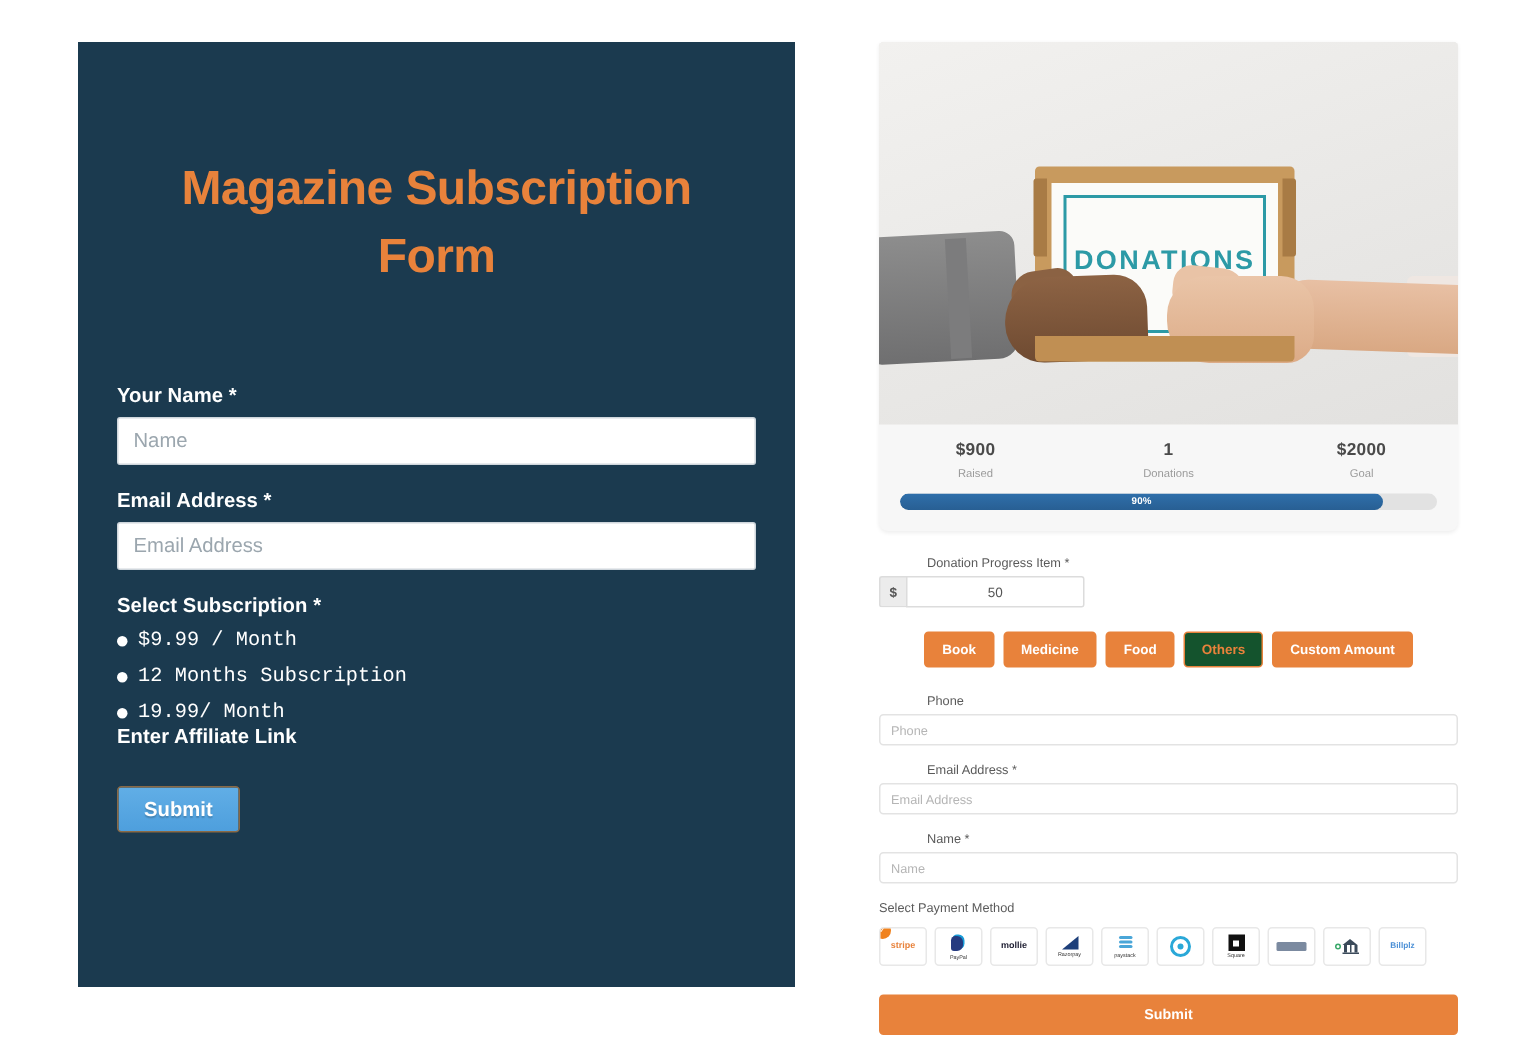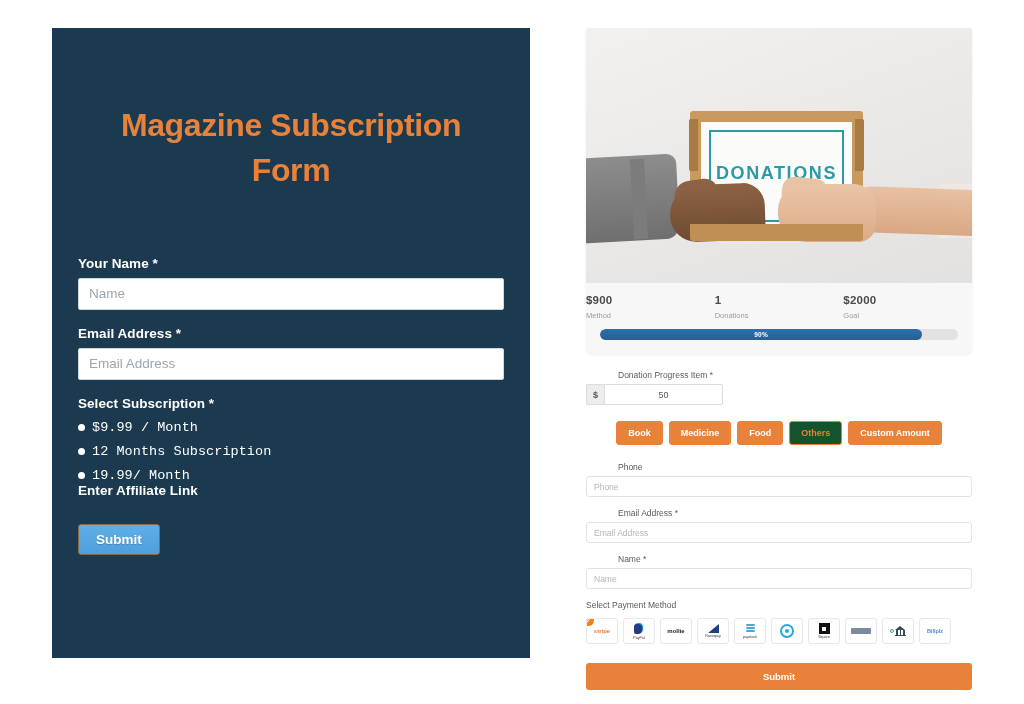"$900" .stat { text-align: none -> center }
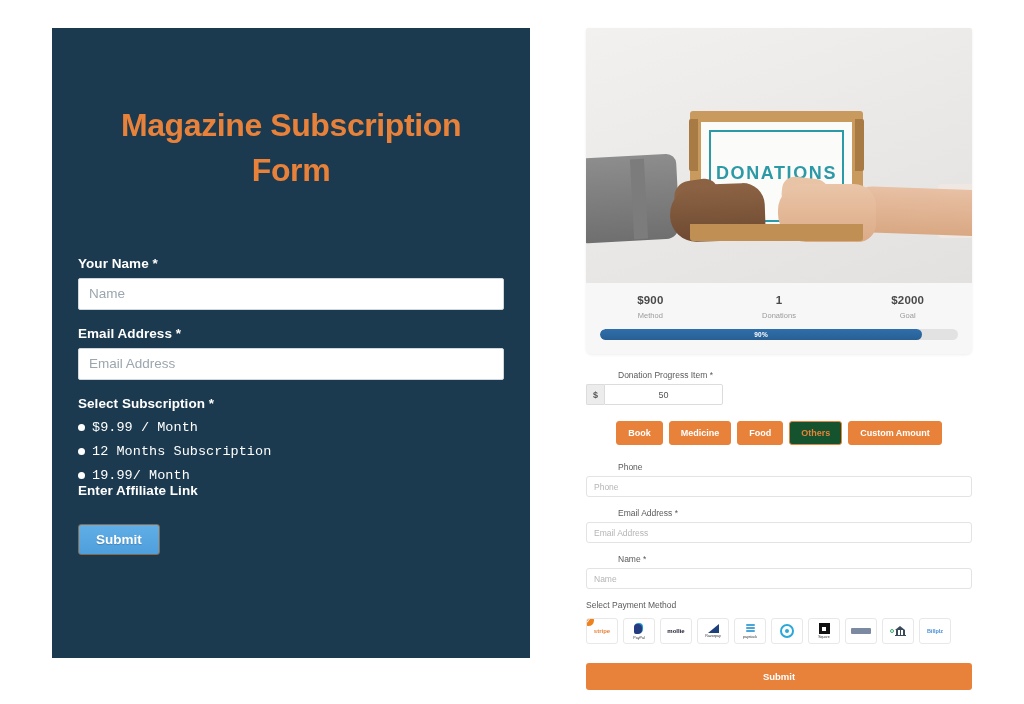"Method" div.stat-label { text: Method -> Raised }
